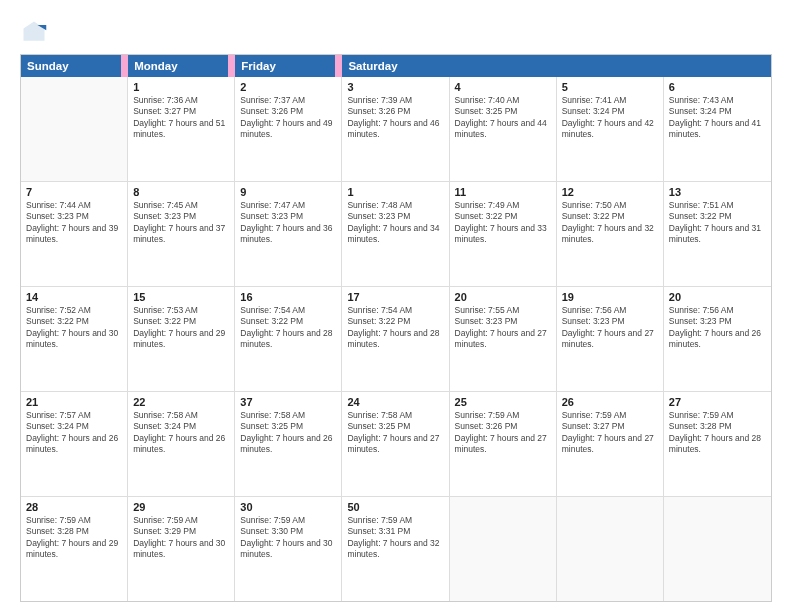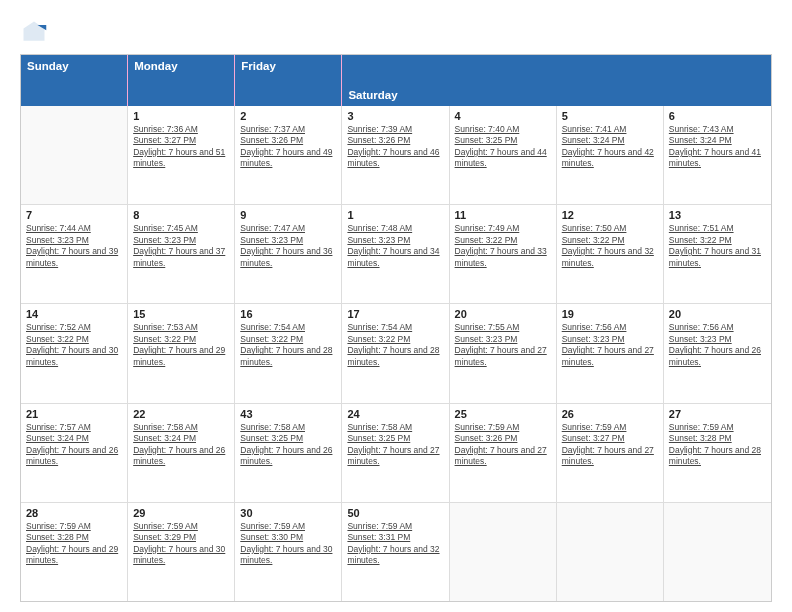"Sunday" .cal-header-cell { border-right: 1px solid #f9a8d4 -> 7px solid #f9a8d4 }
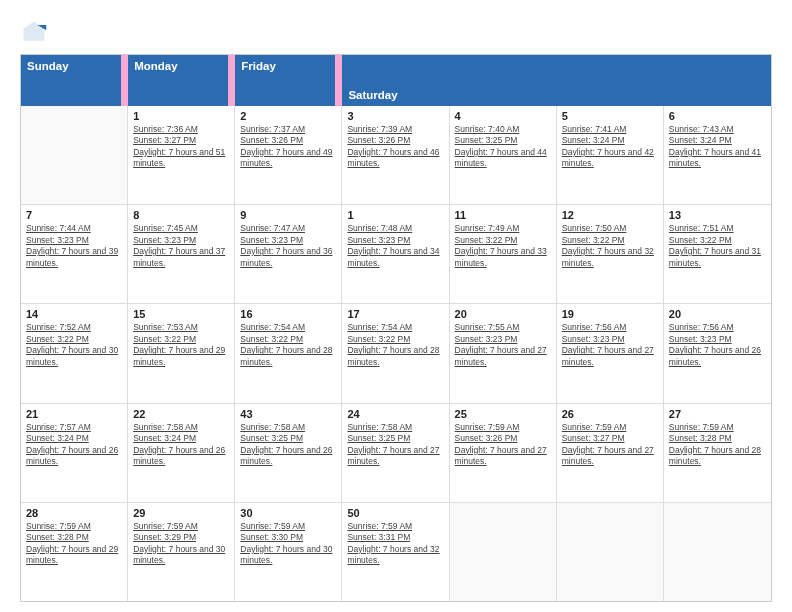"Saturday" .cal-header-cell:last-child { margin-top: 29px -> none }
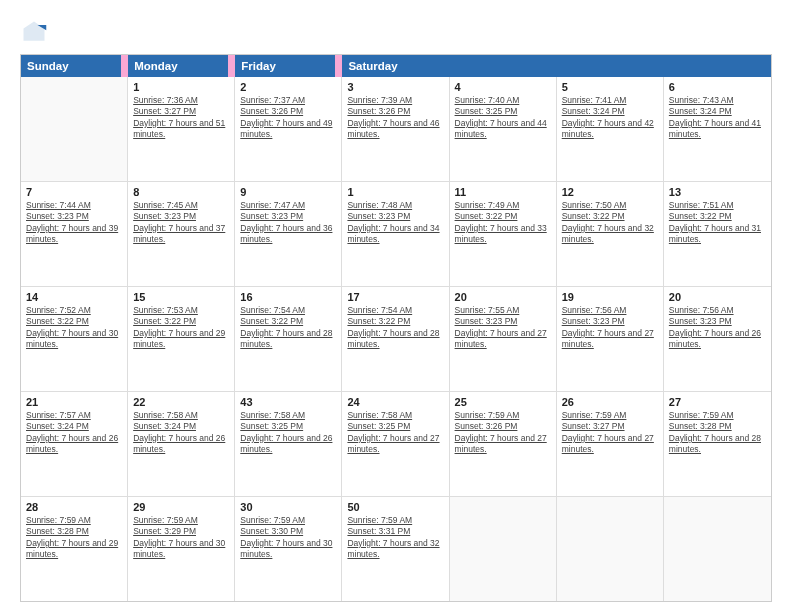"Sunrise: 7:36 AM" .cell-info { text-decoration: underline -> none }
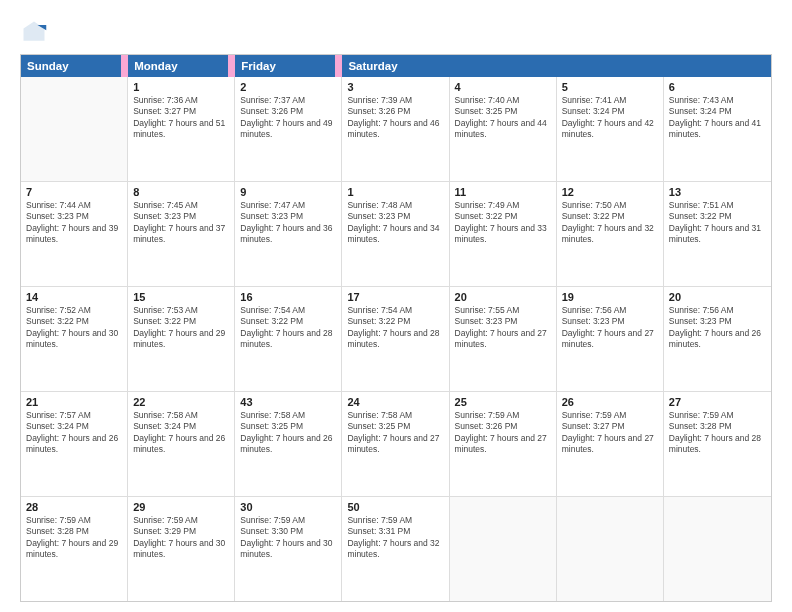"43" div.day-num { text: 43 -> 37 }
